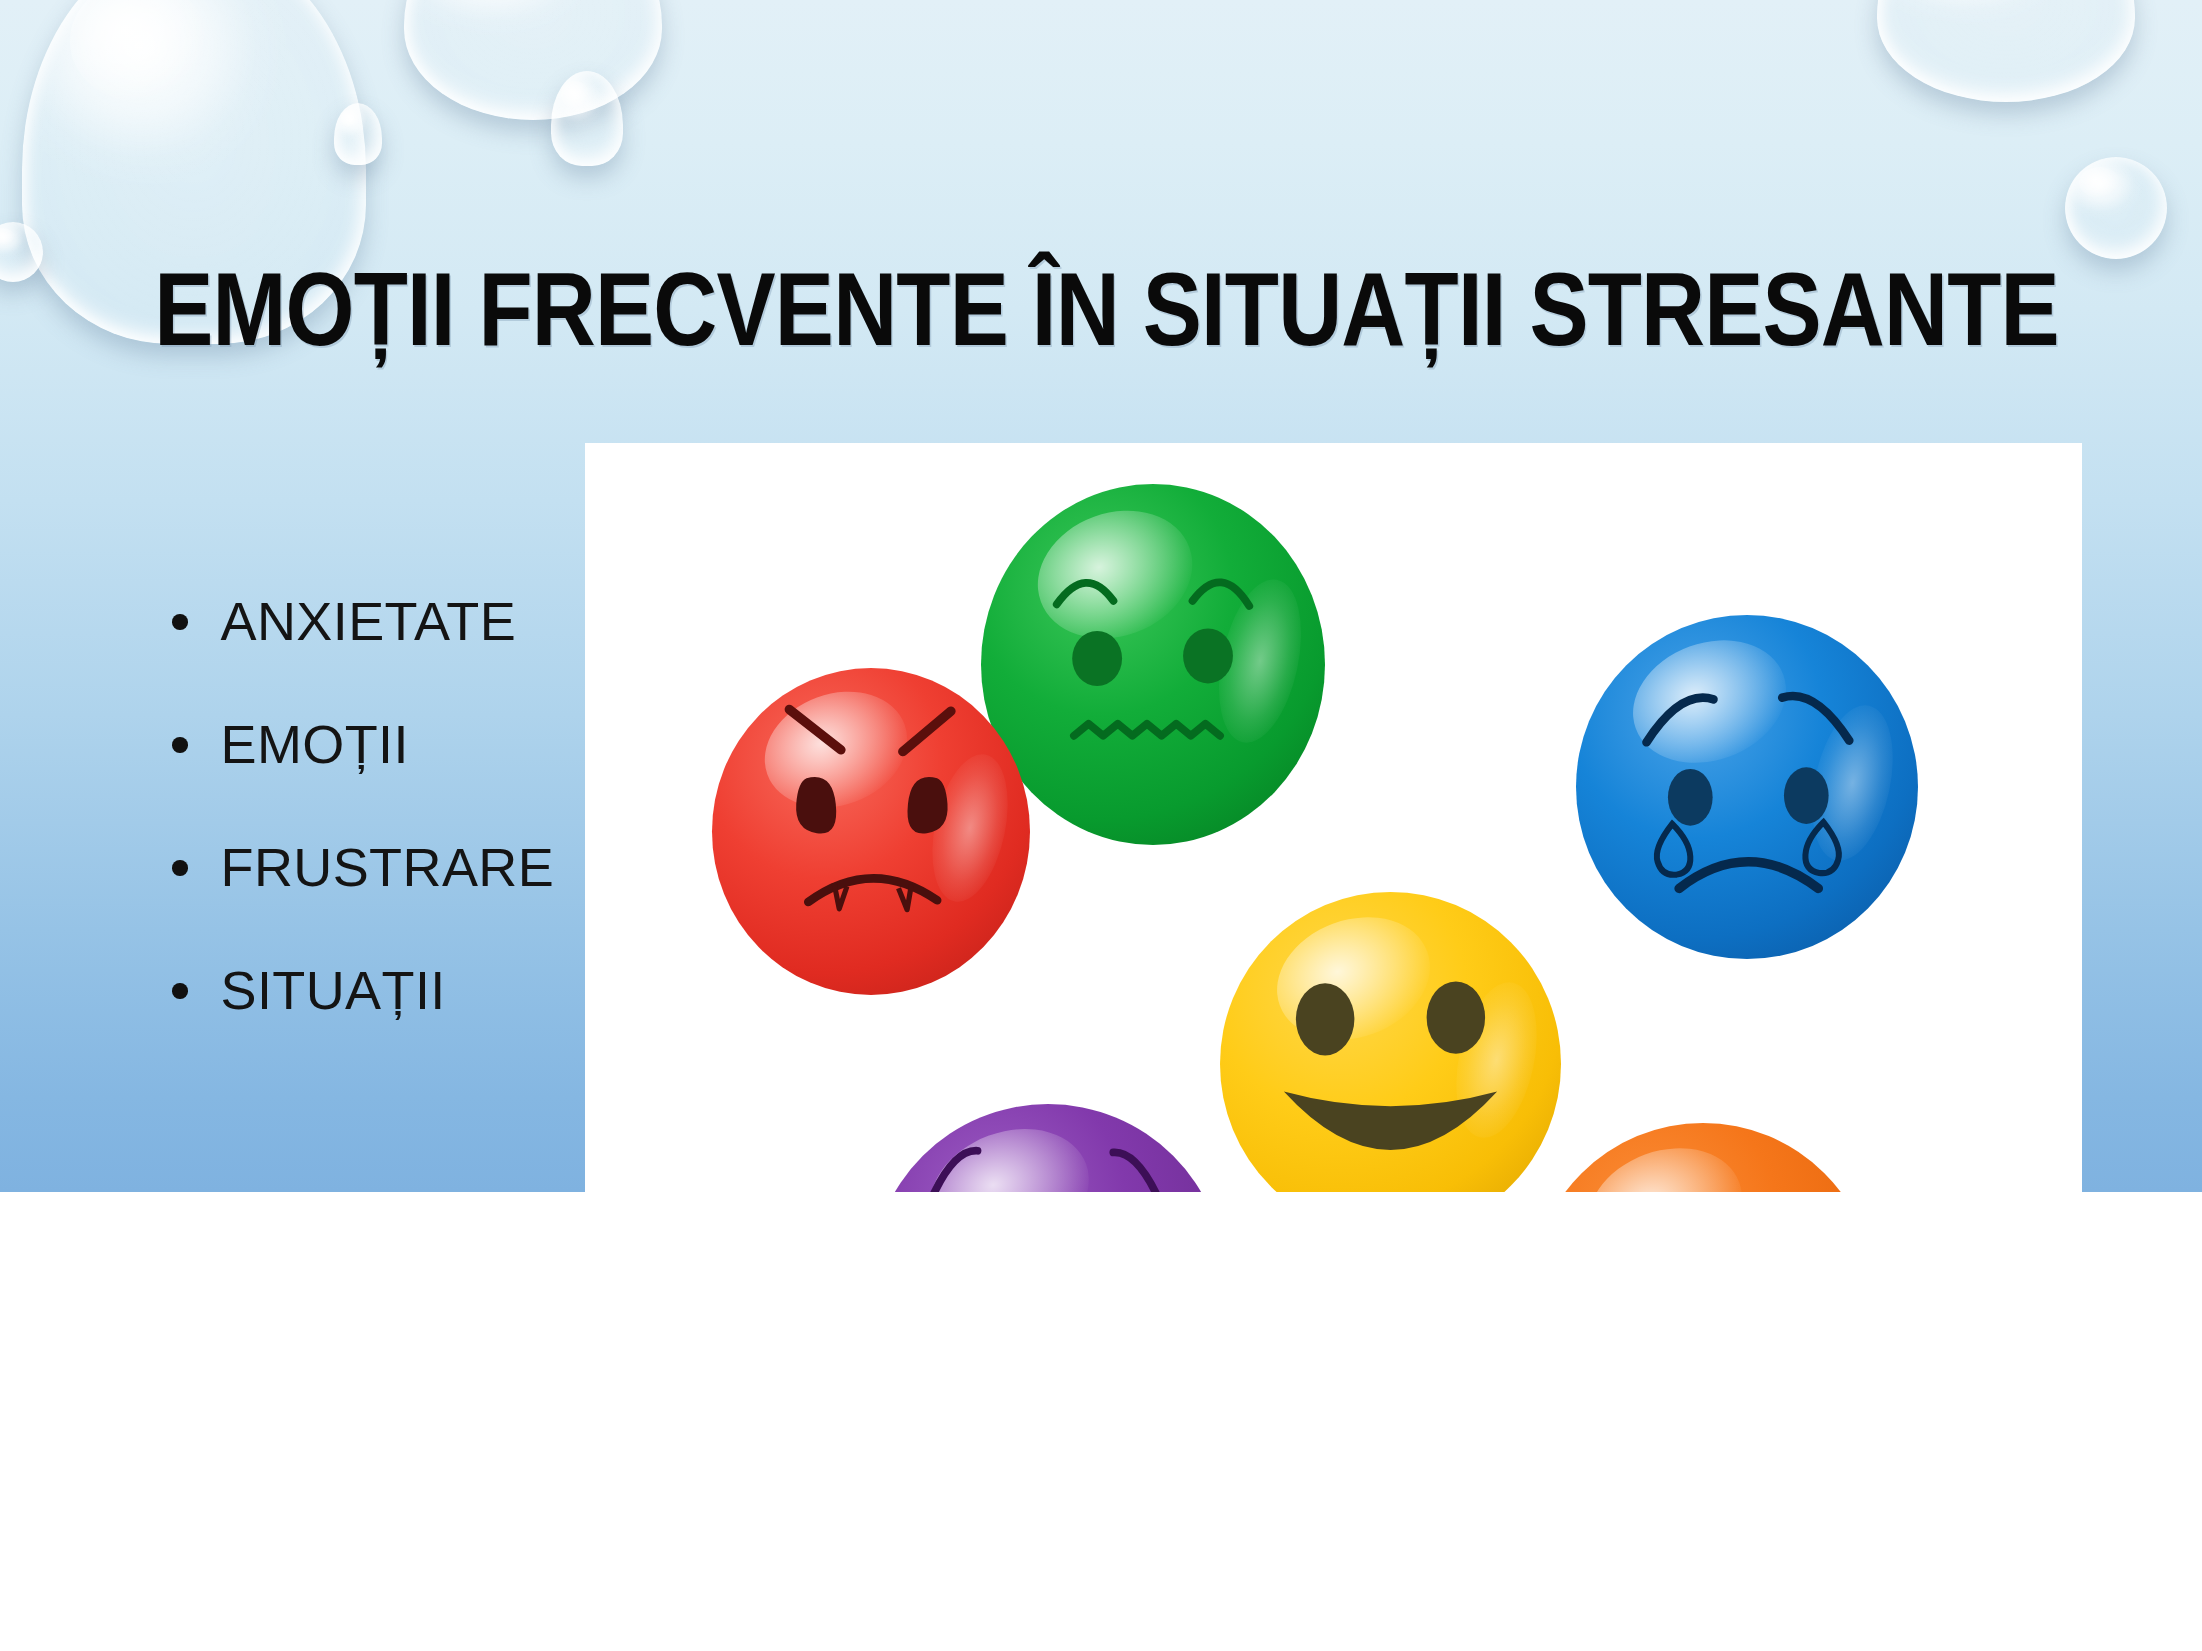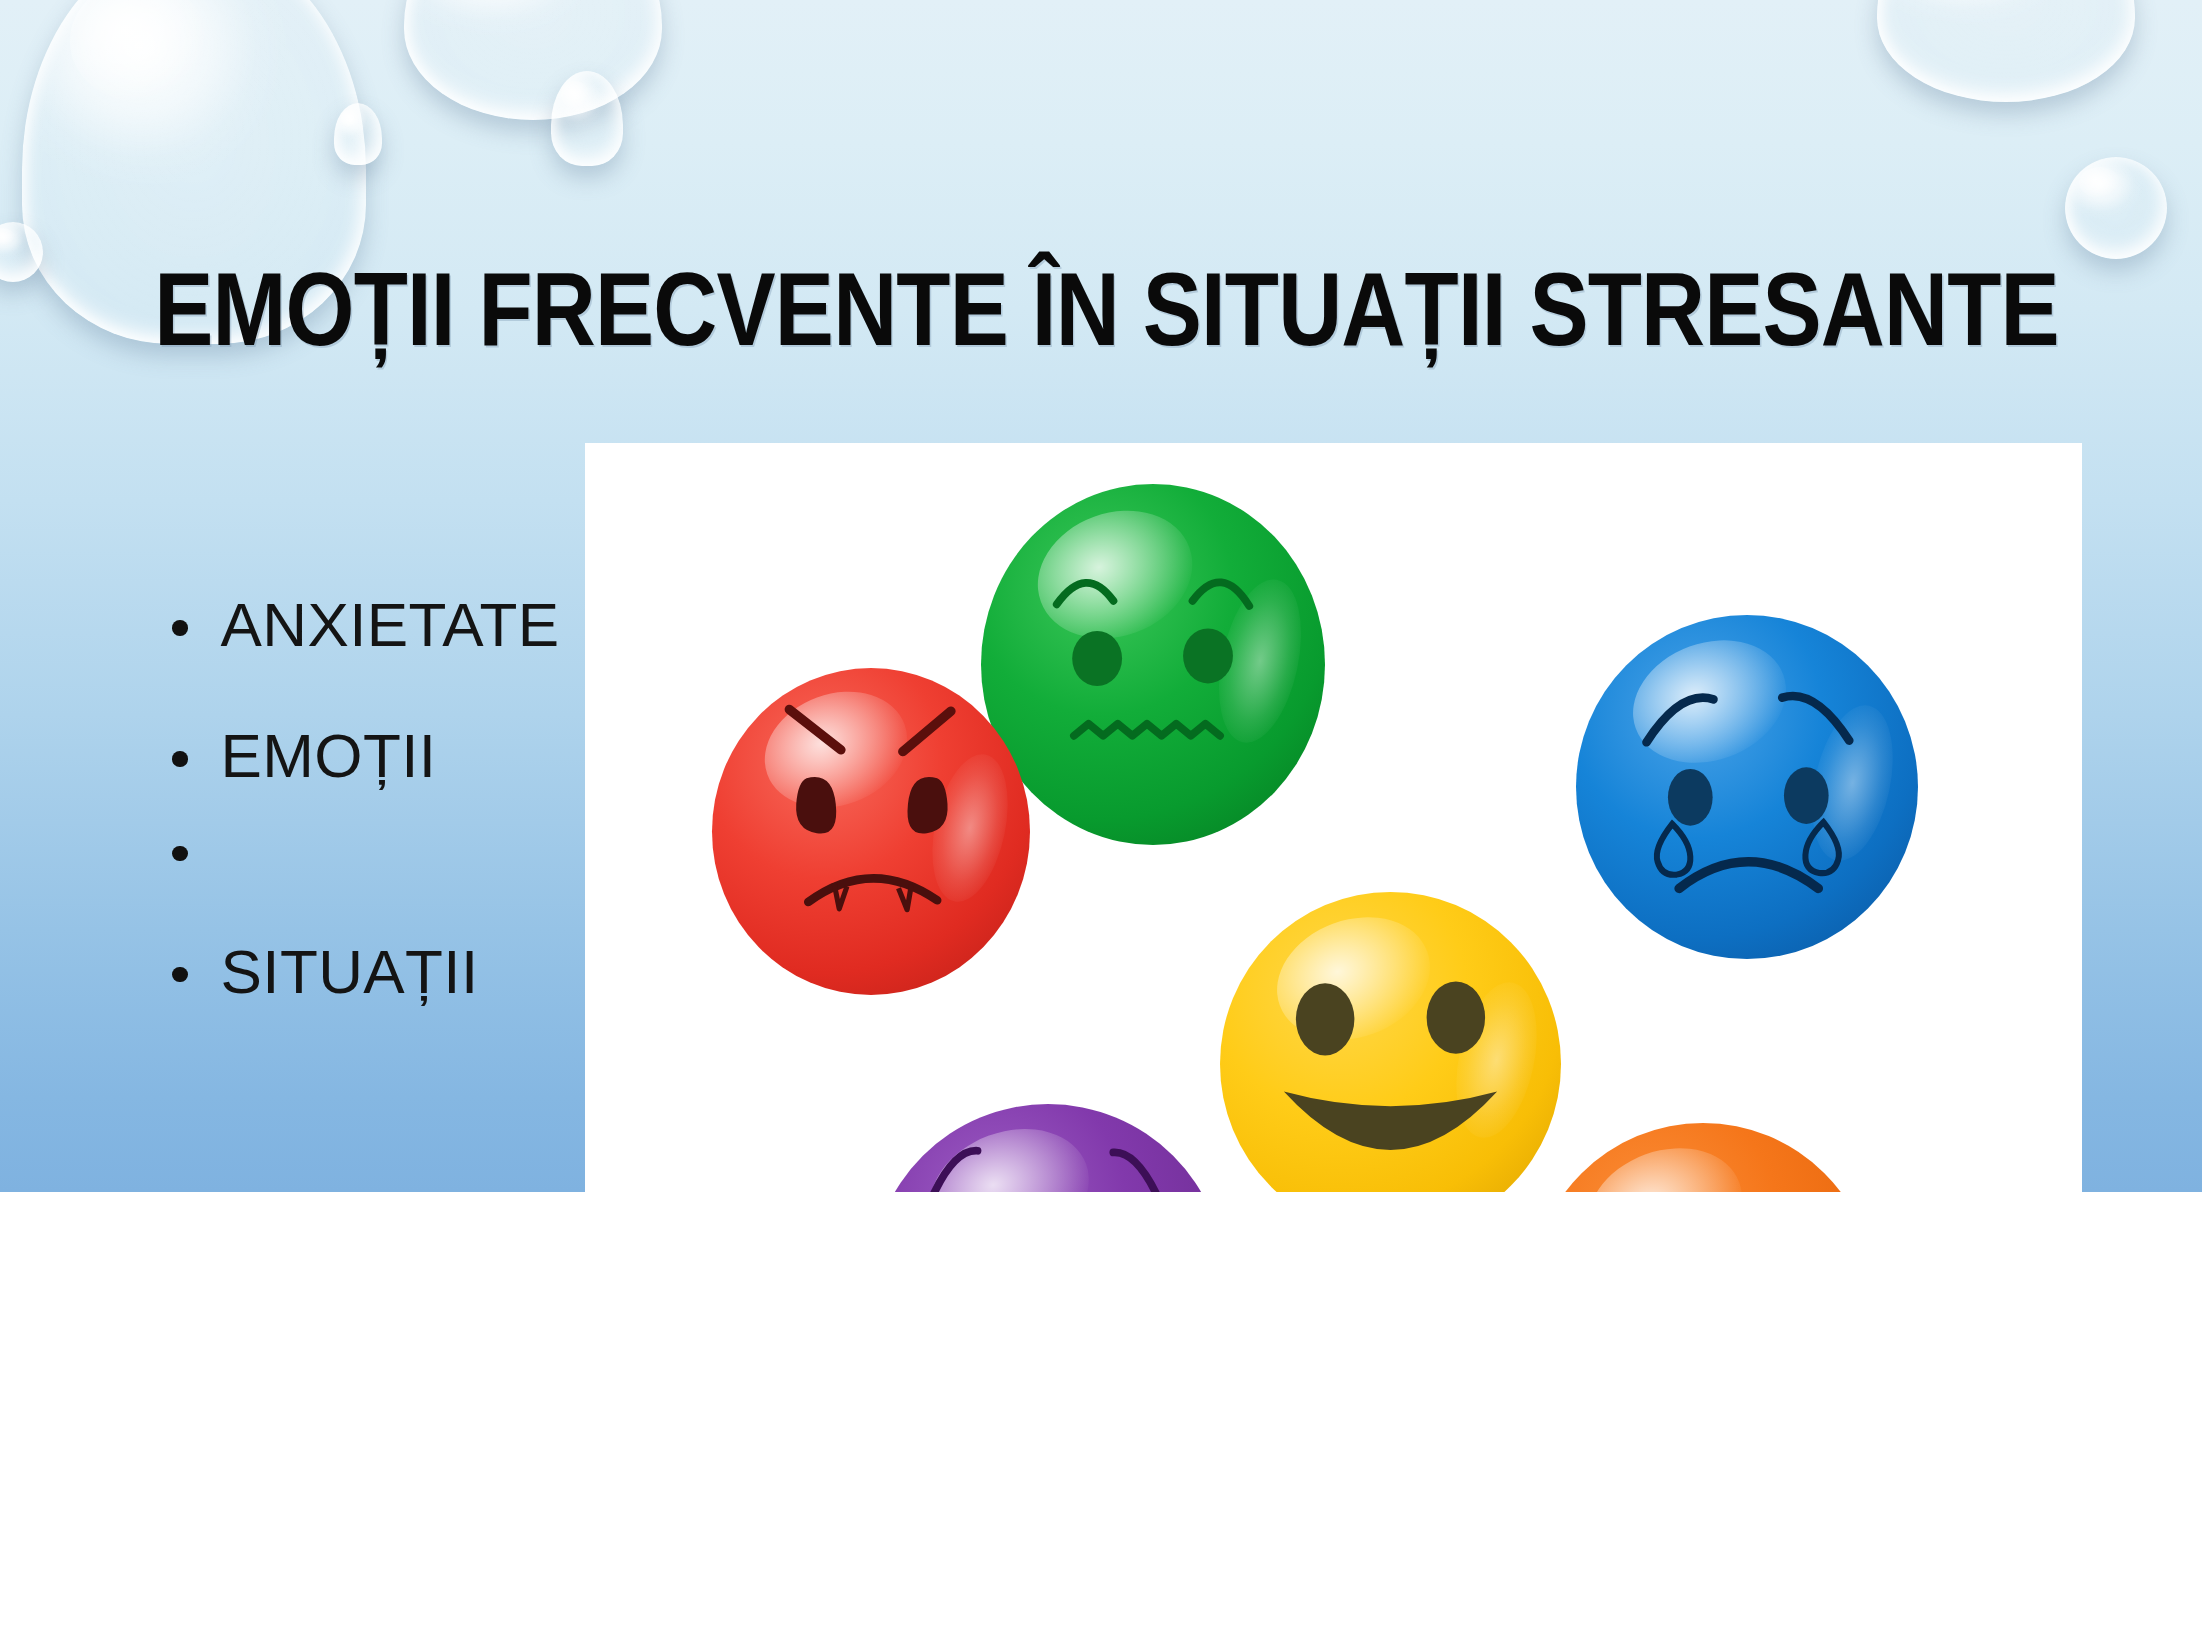"ANXIETATE" .bullet-text { font-size: 62px -> 54px }
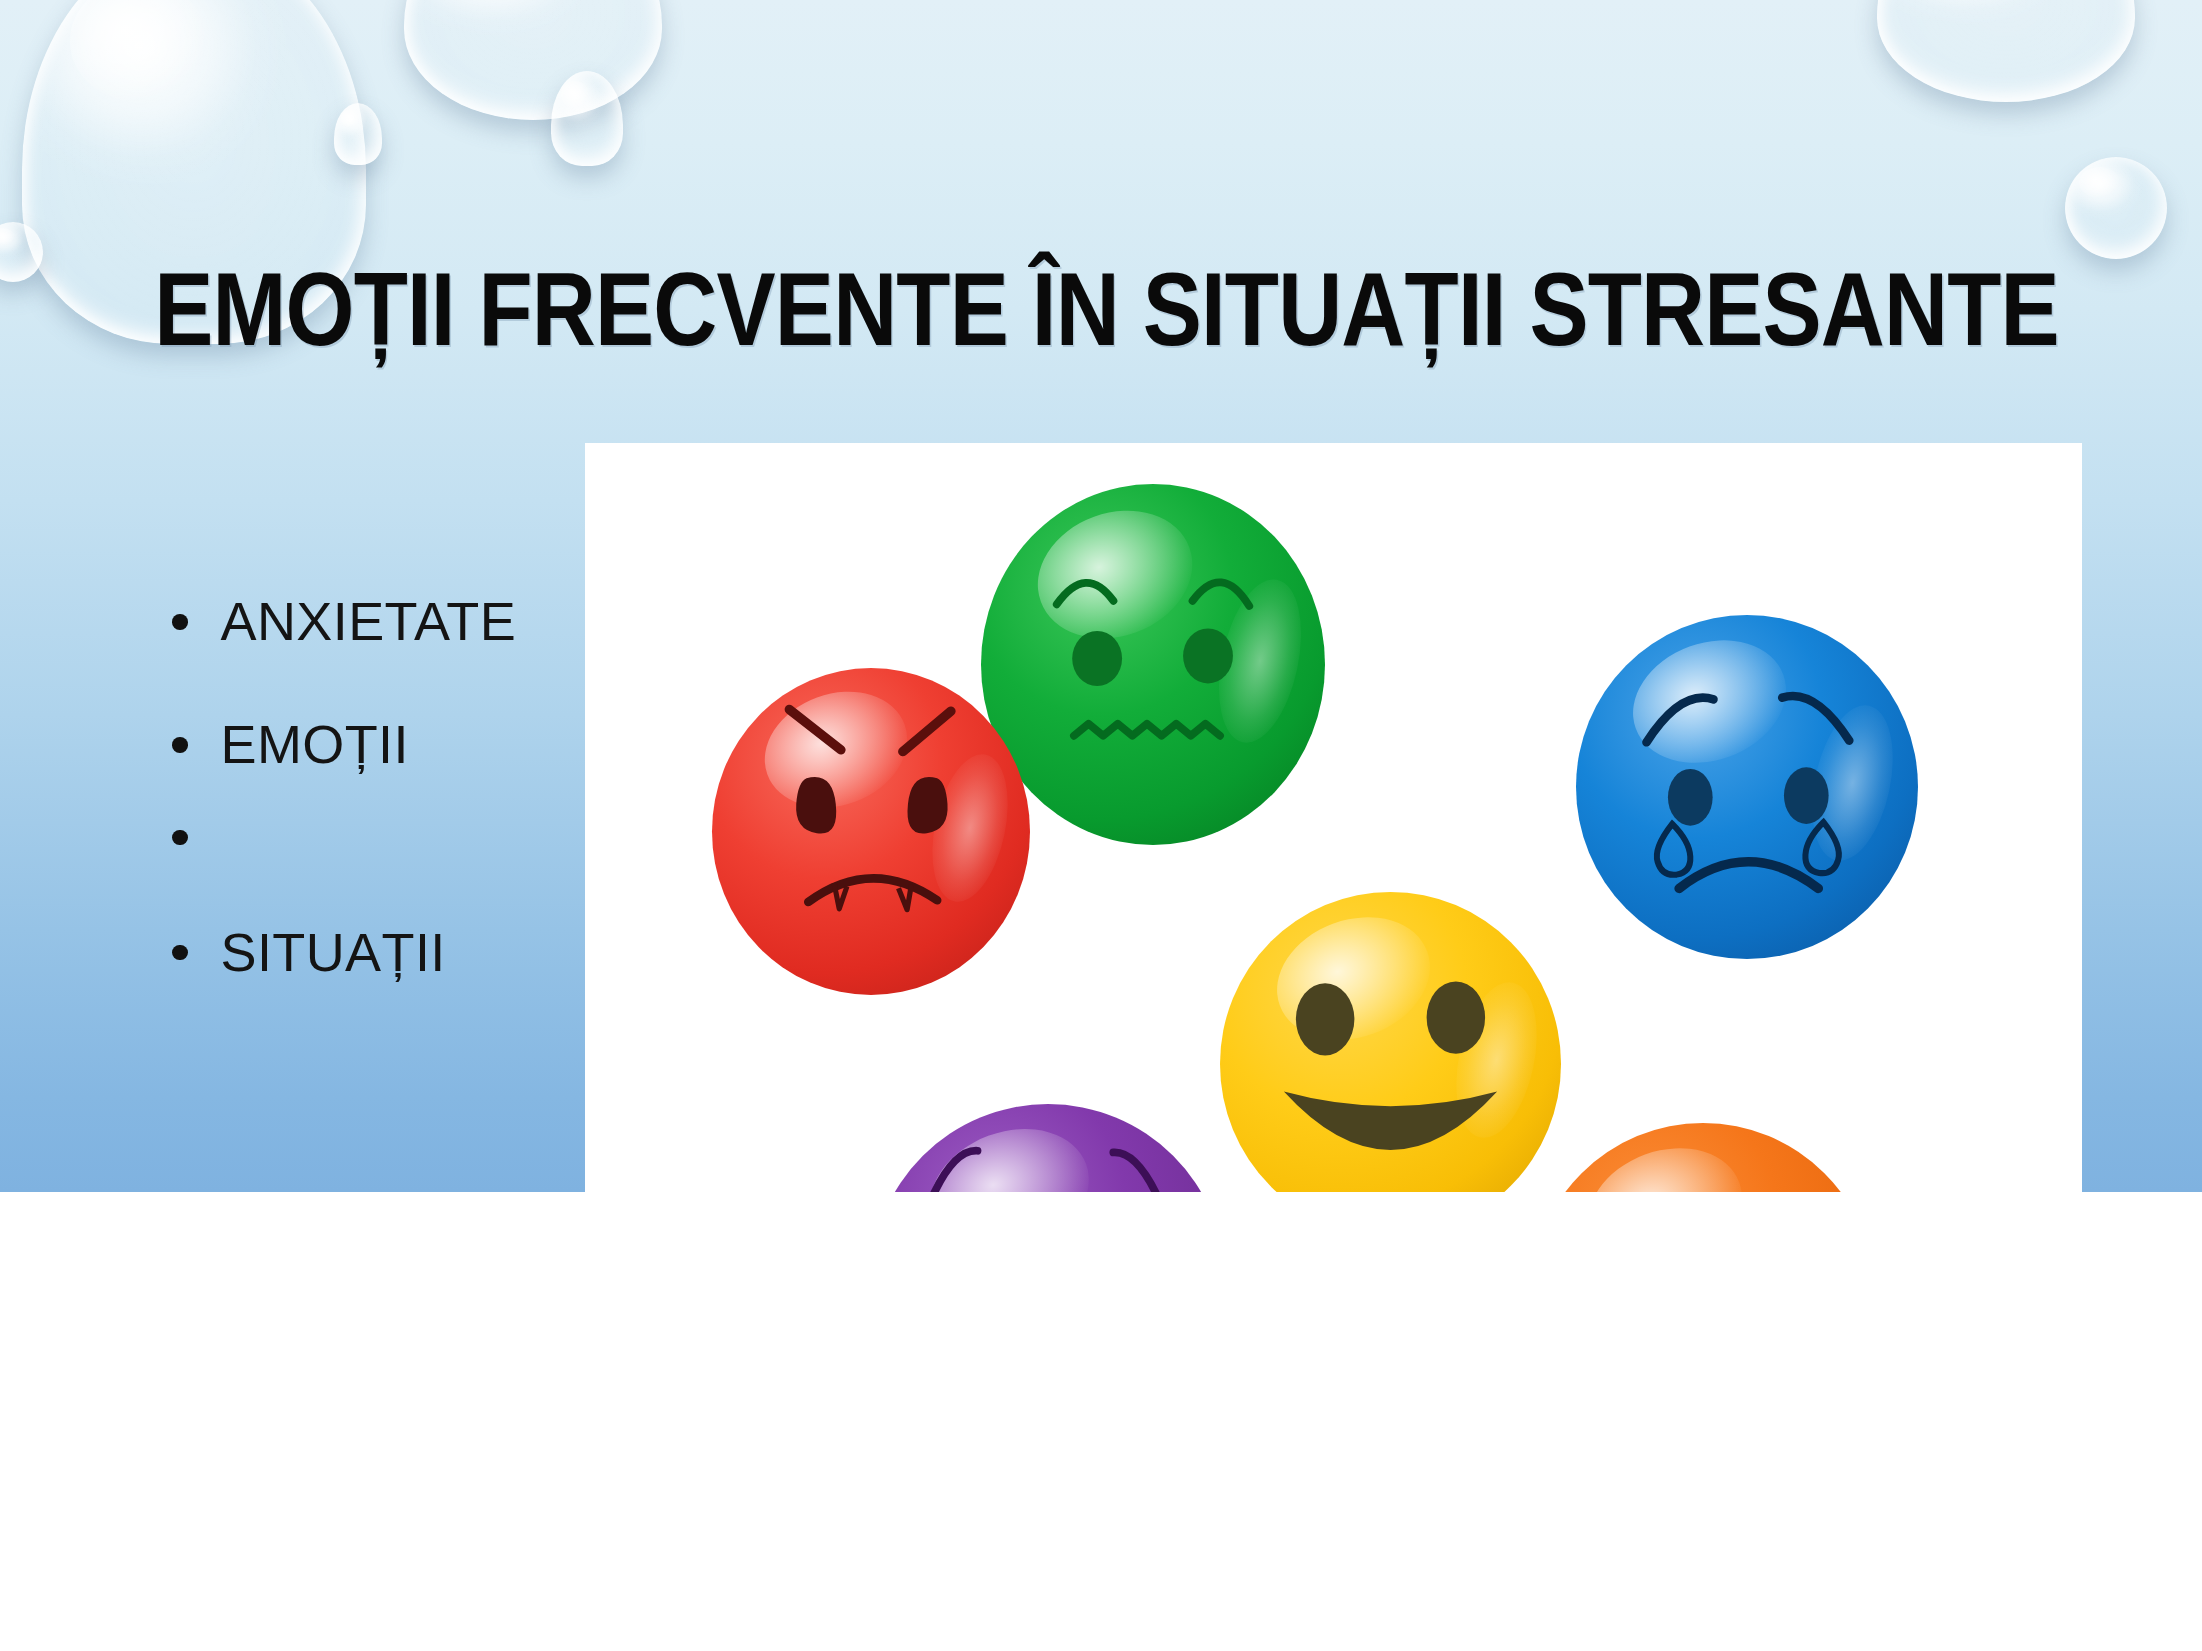"FRUSTRARE" span.bullet-text { html: none -> <span>FRUSTRARE</span> }
